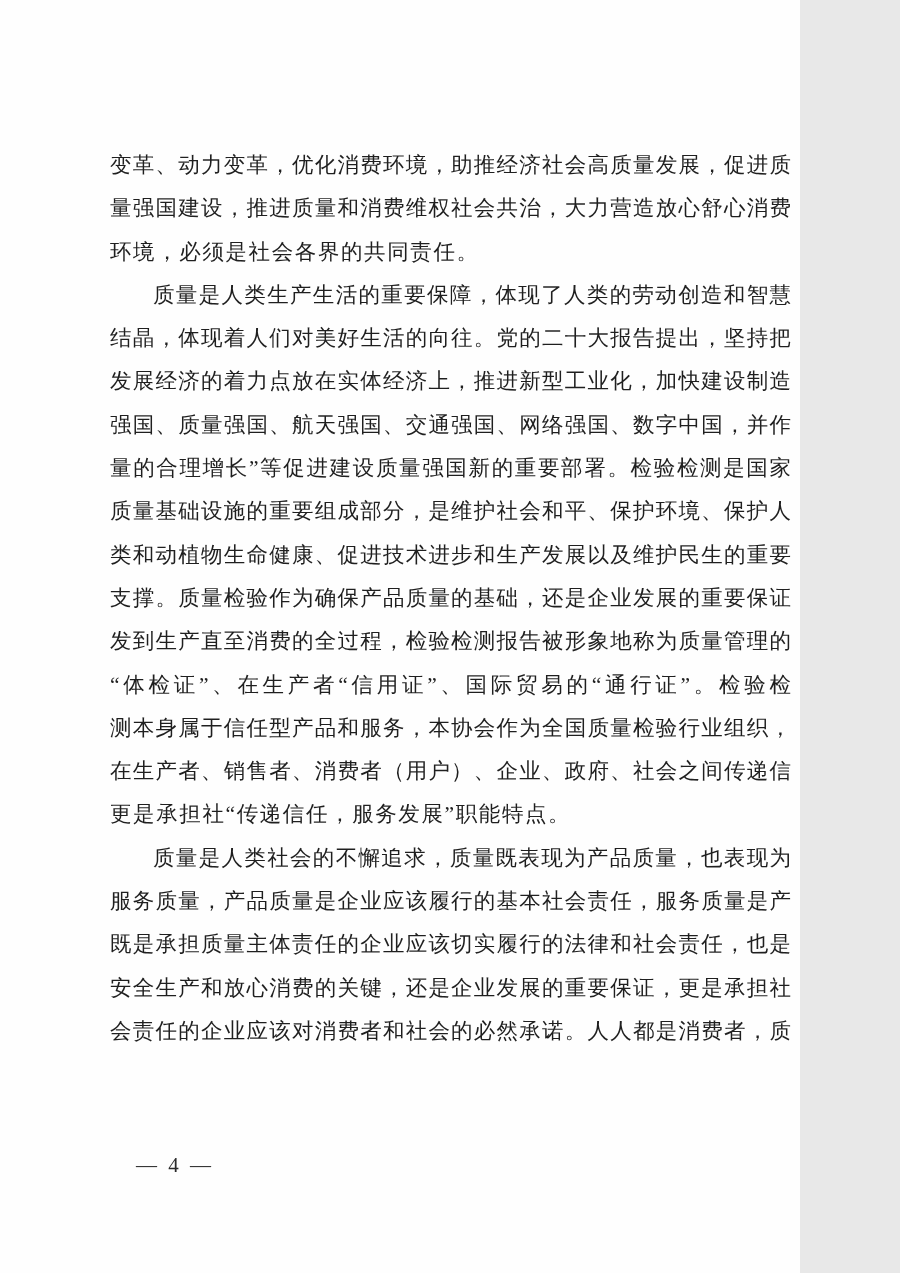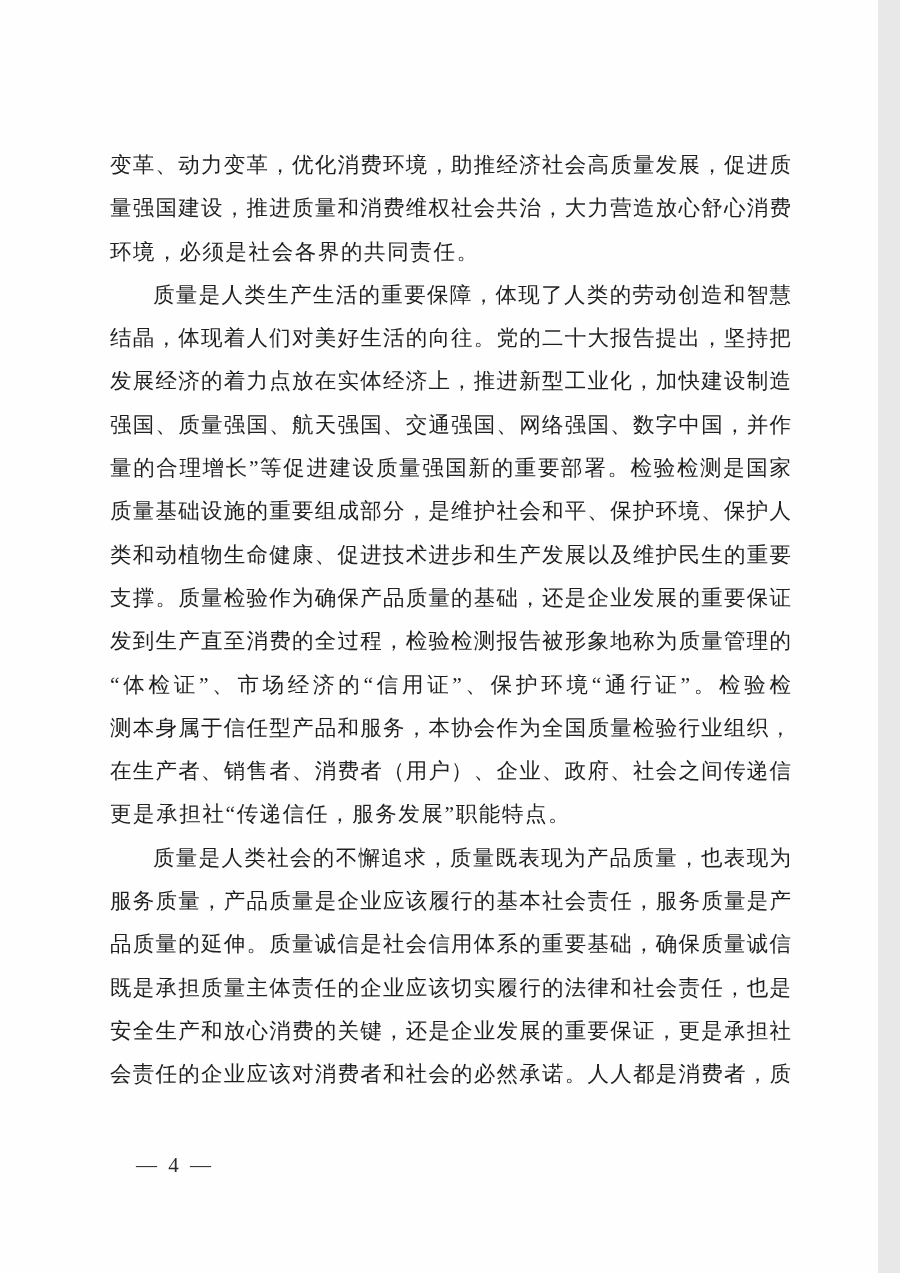"变革、动力变革，优化消费环境，助推经济社会高质量发展，促进质" .page { padding-left: 15px -> none; width: 863px -> 800px }
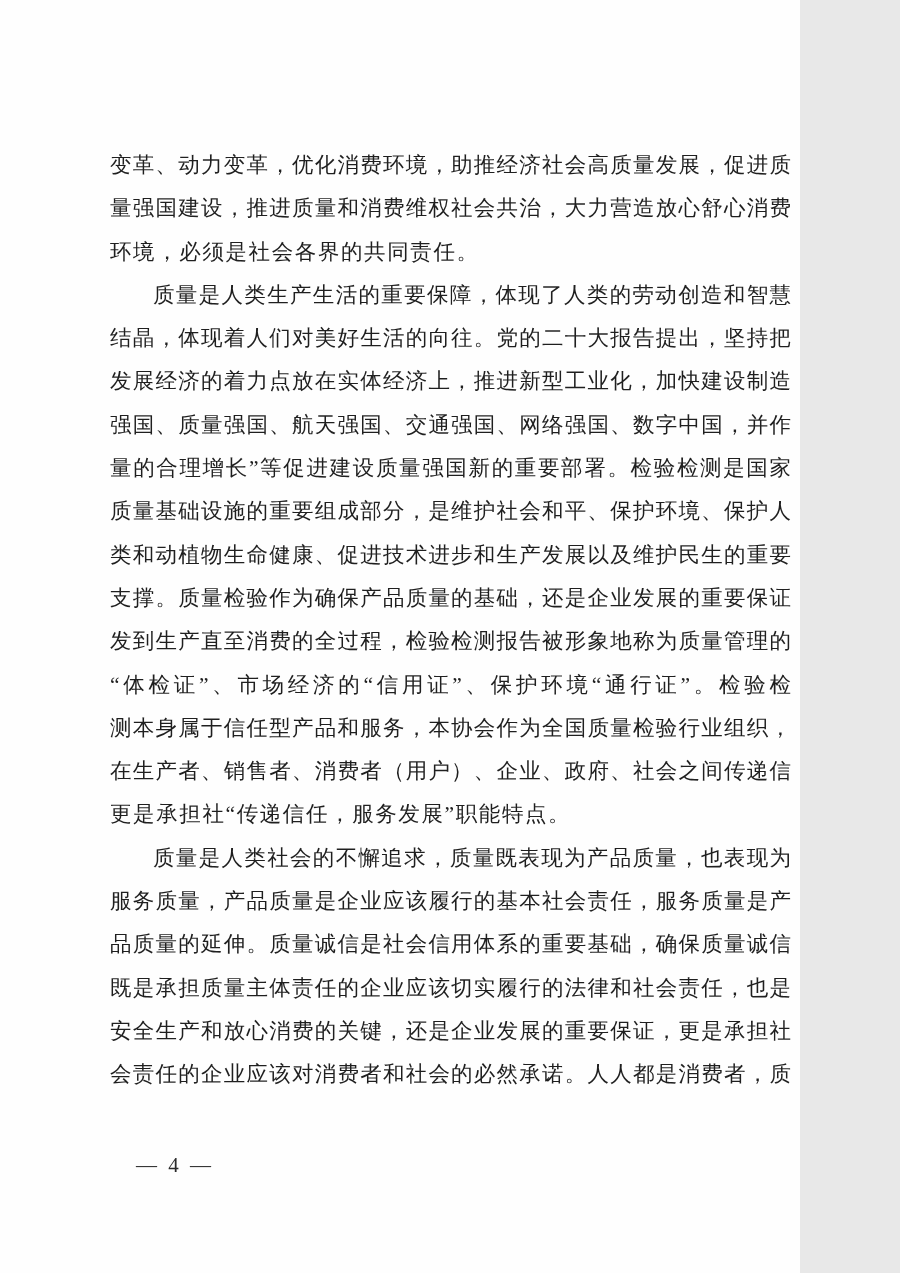"“体检证”、市场经济的“信用证”、保护环境“通行证”。检验检" div.line { text: 市场经济的“信用证”、保护环境 -> 在生产者“信用证”、国际贸易的 }
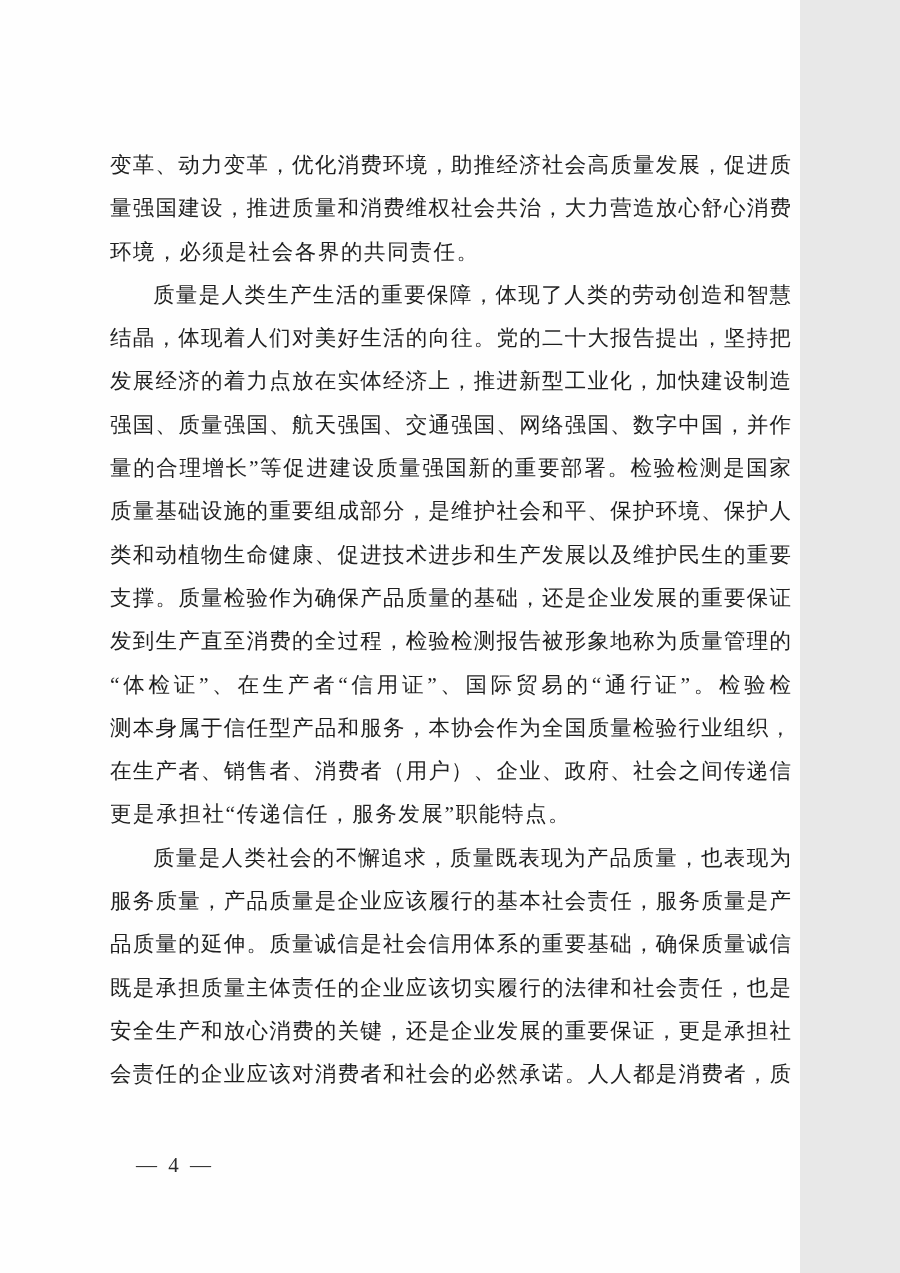"品质量的延伸。质量诚信是社会信用体系的重要基础，确保质量诚信" div.line { html: <div>品质量的延伸。质量诚信是社会信用体系的重要基础，确保质量诚信</div> -> none }
